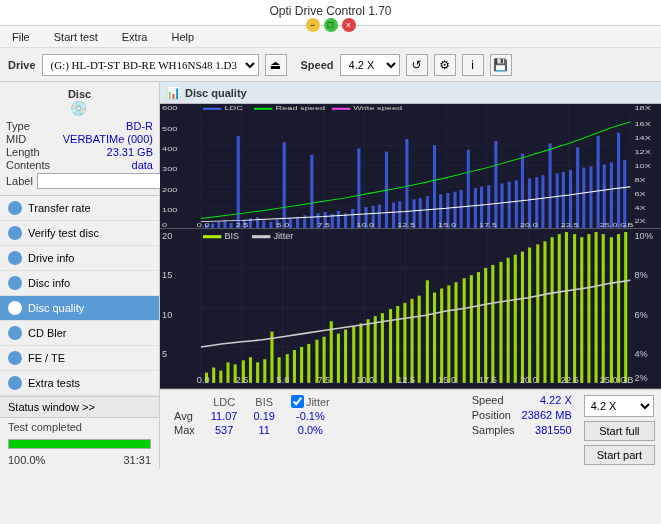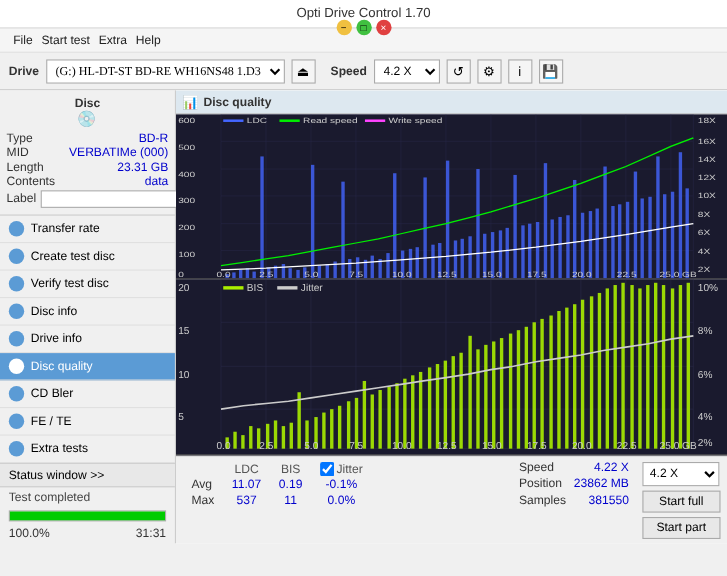"File" .menubar { gap: none -> 16px }
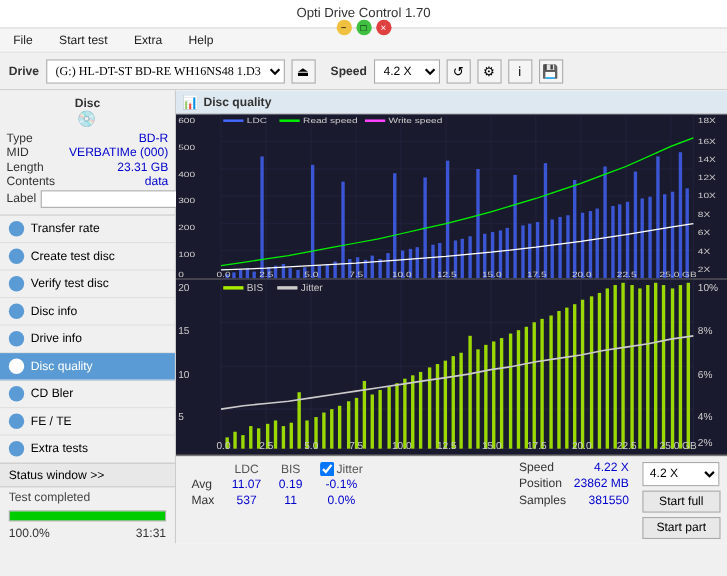"Create test disc" div.nav-item { html: <div> <div></div> <span>Create test disc</span> </div> -> none }
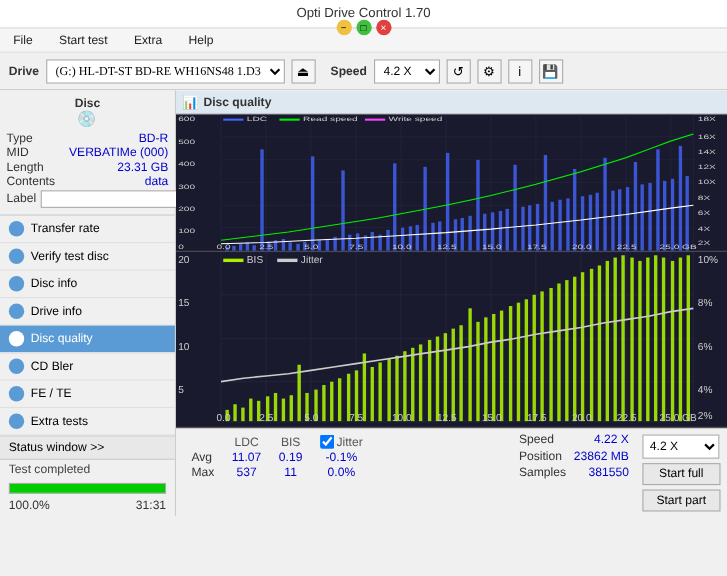"Disc info" div.nav-item { order: before "Drive info" -> after "Drive info" }
